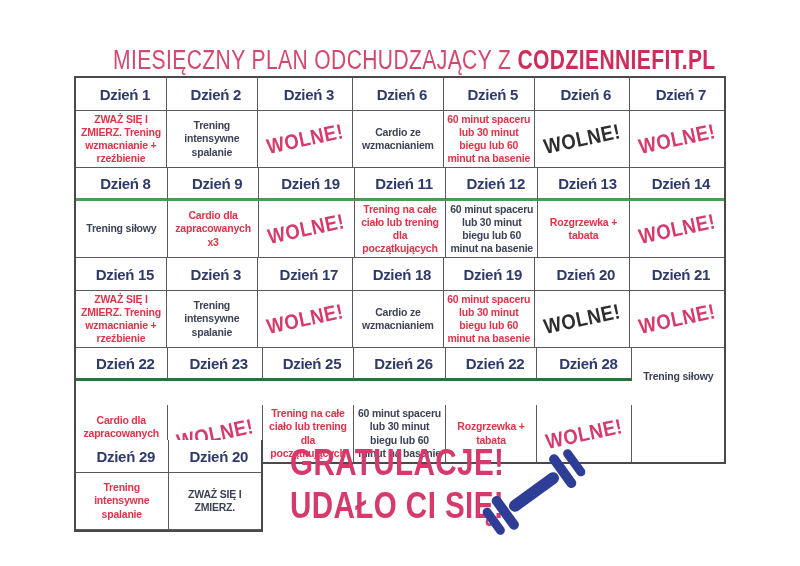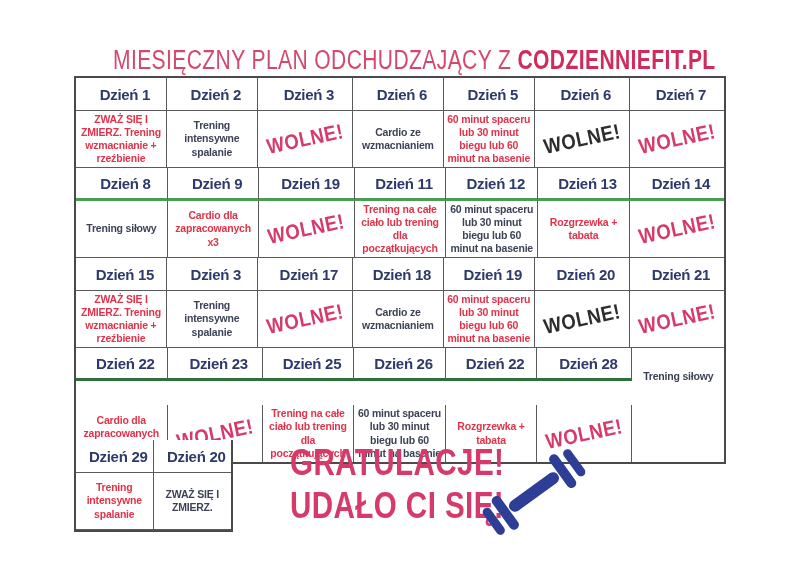"Dzień 29" .week5 { width: 159px -> 189px }
